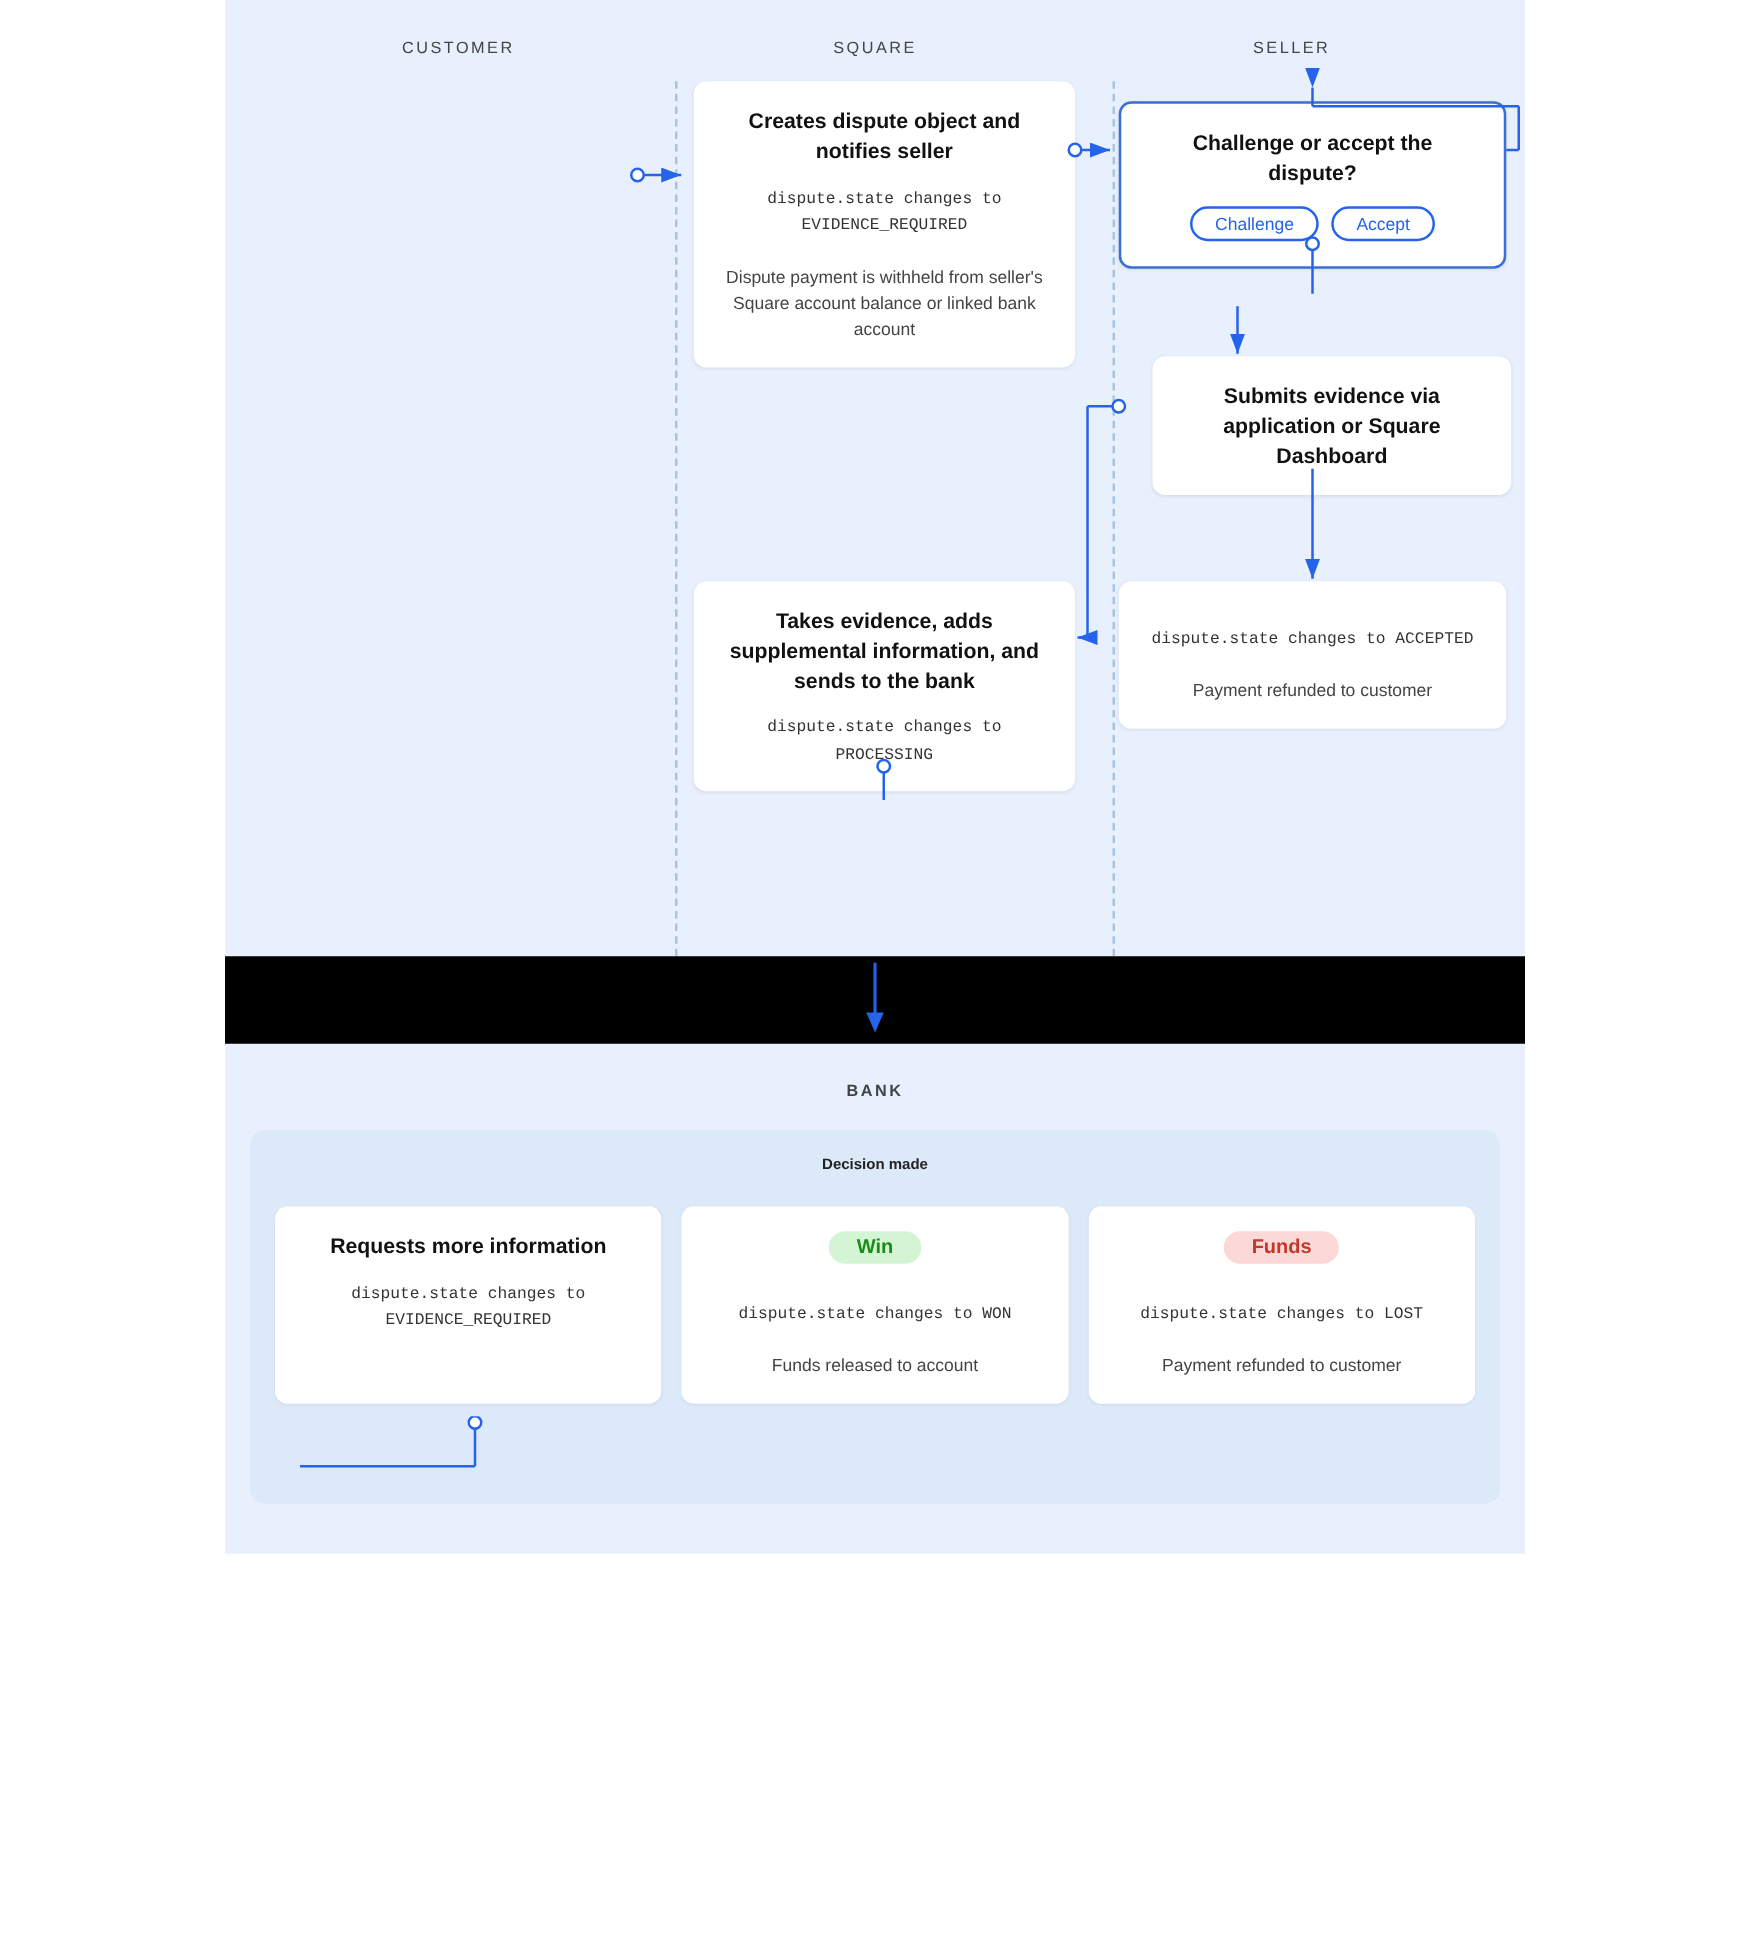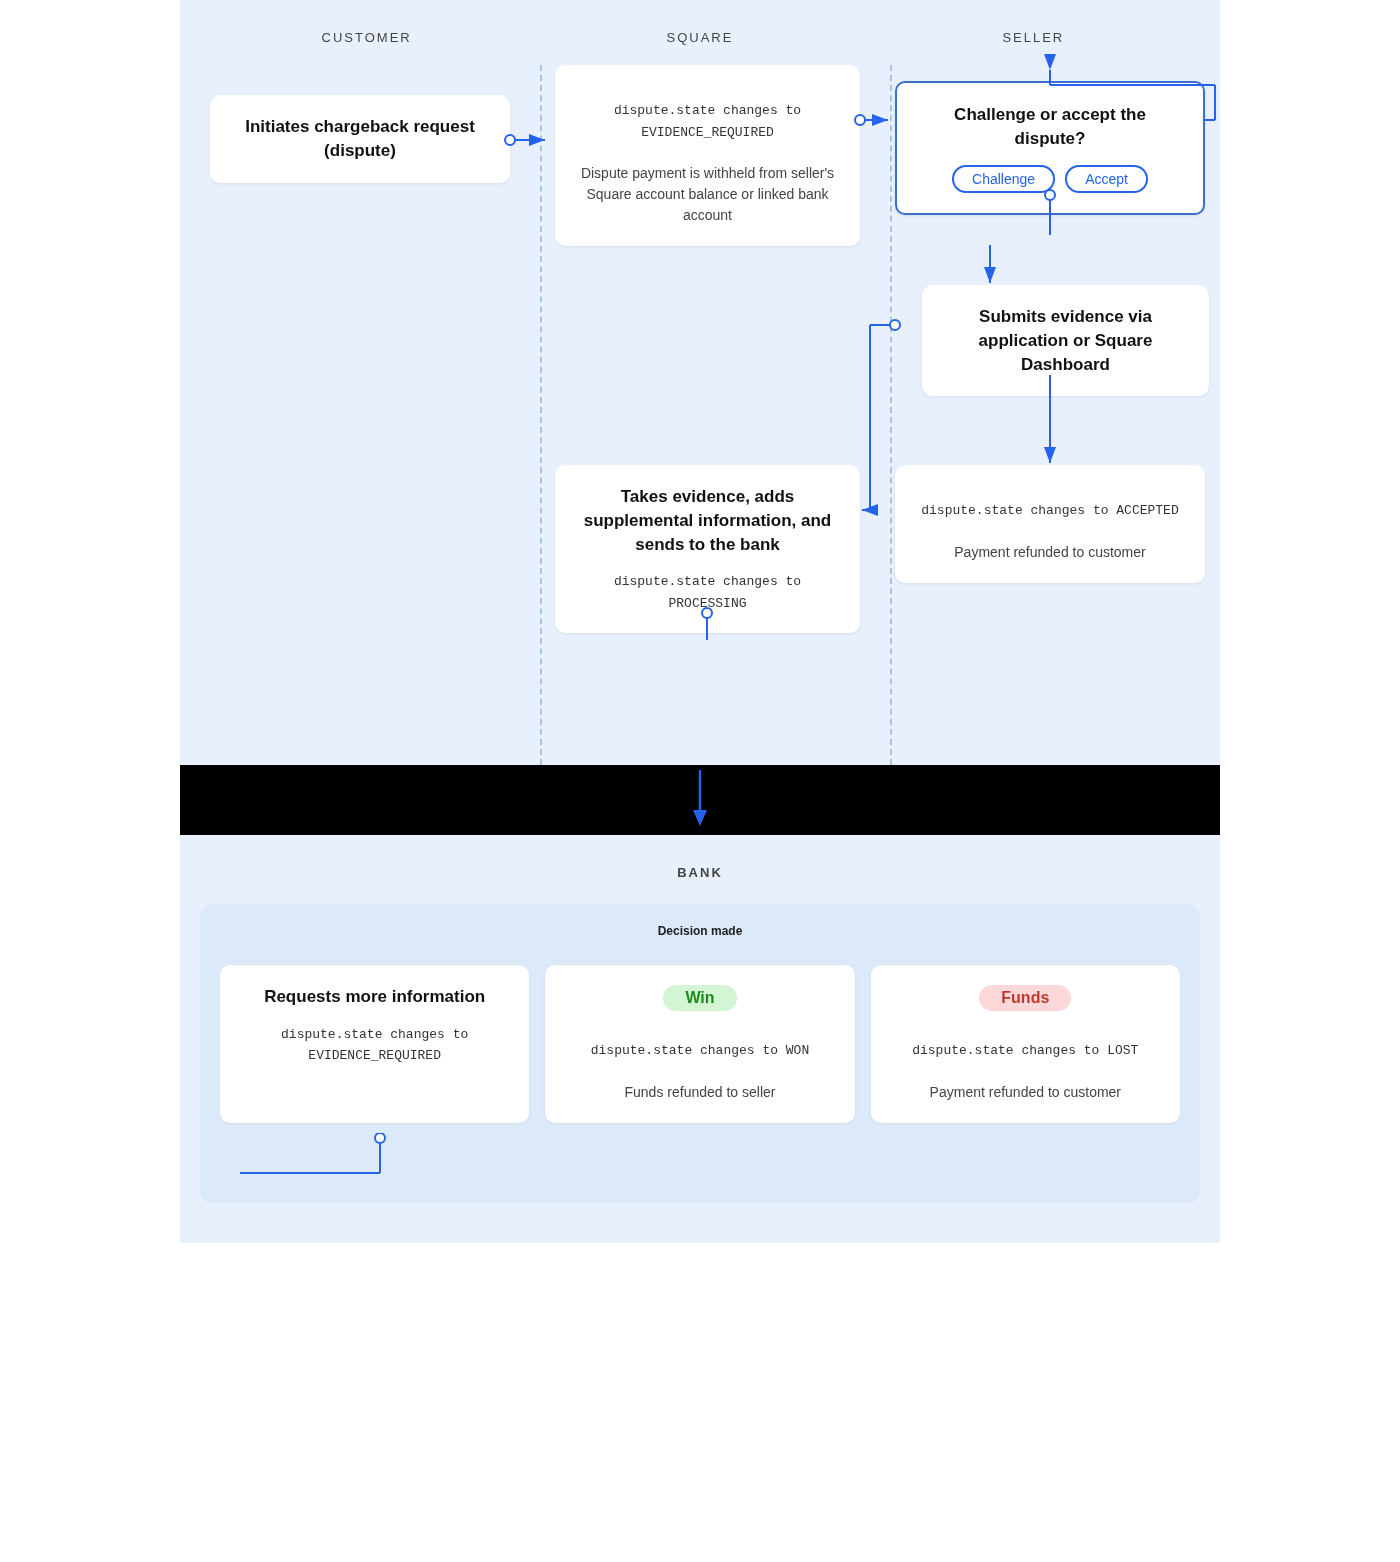"Creates dispute object and notifies" div.card-title { html: none -> <div>Creates dispute object and notifies seller</div> }
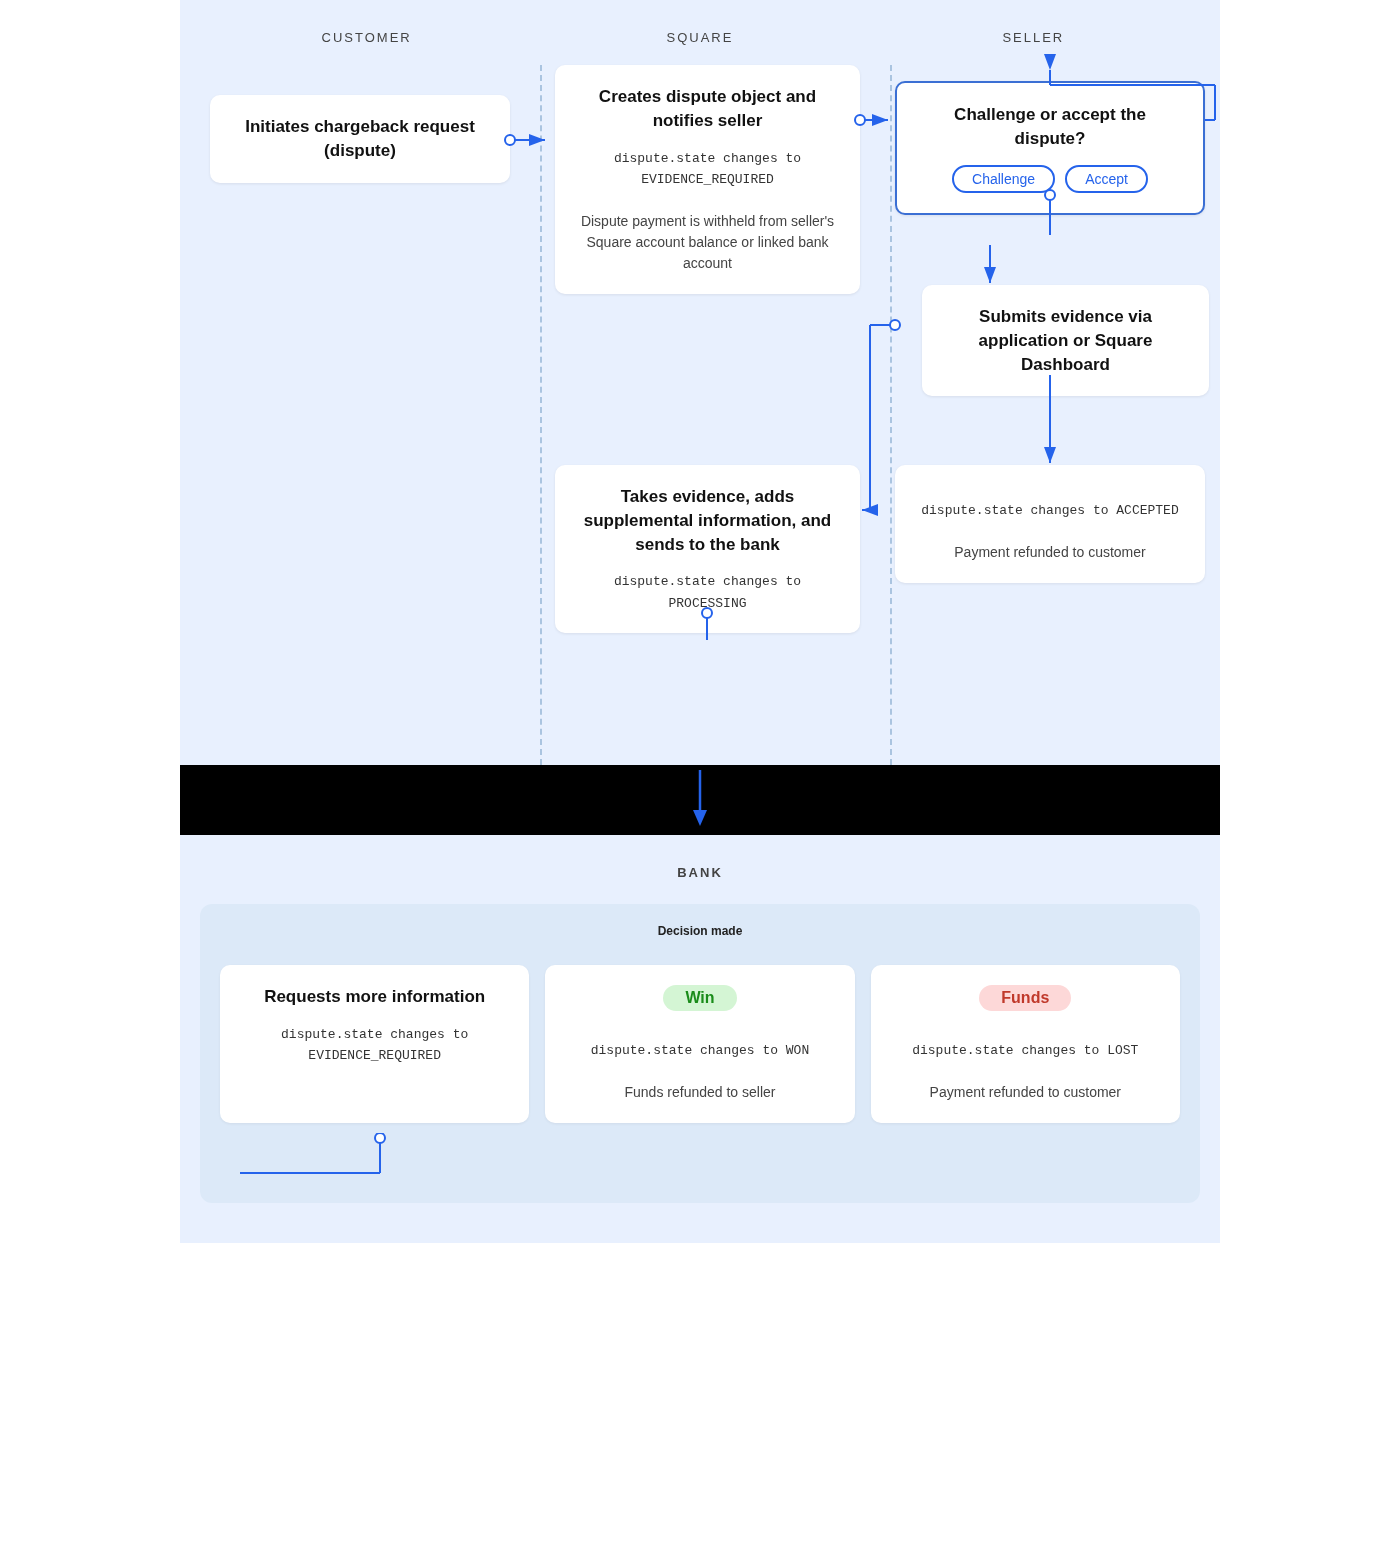"Initiates chargeback request (dispute)" div { html: <div> <div> <div>Initiates chargeback request (dispute)</div> </div> </div> -> none }
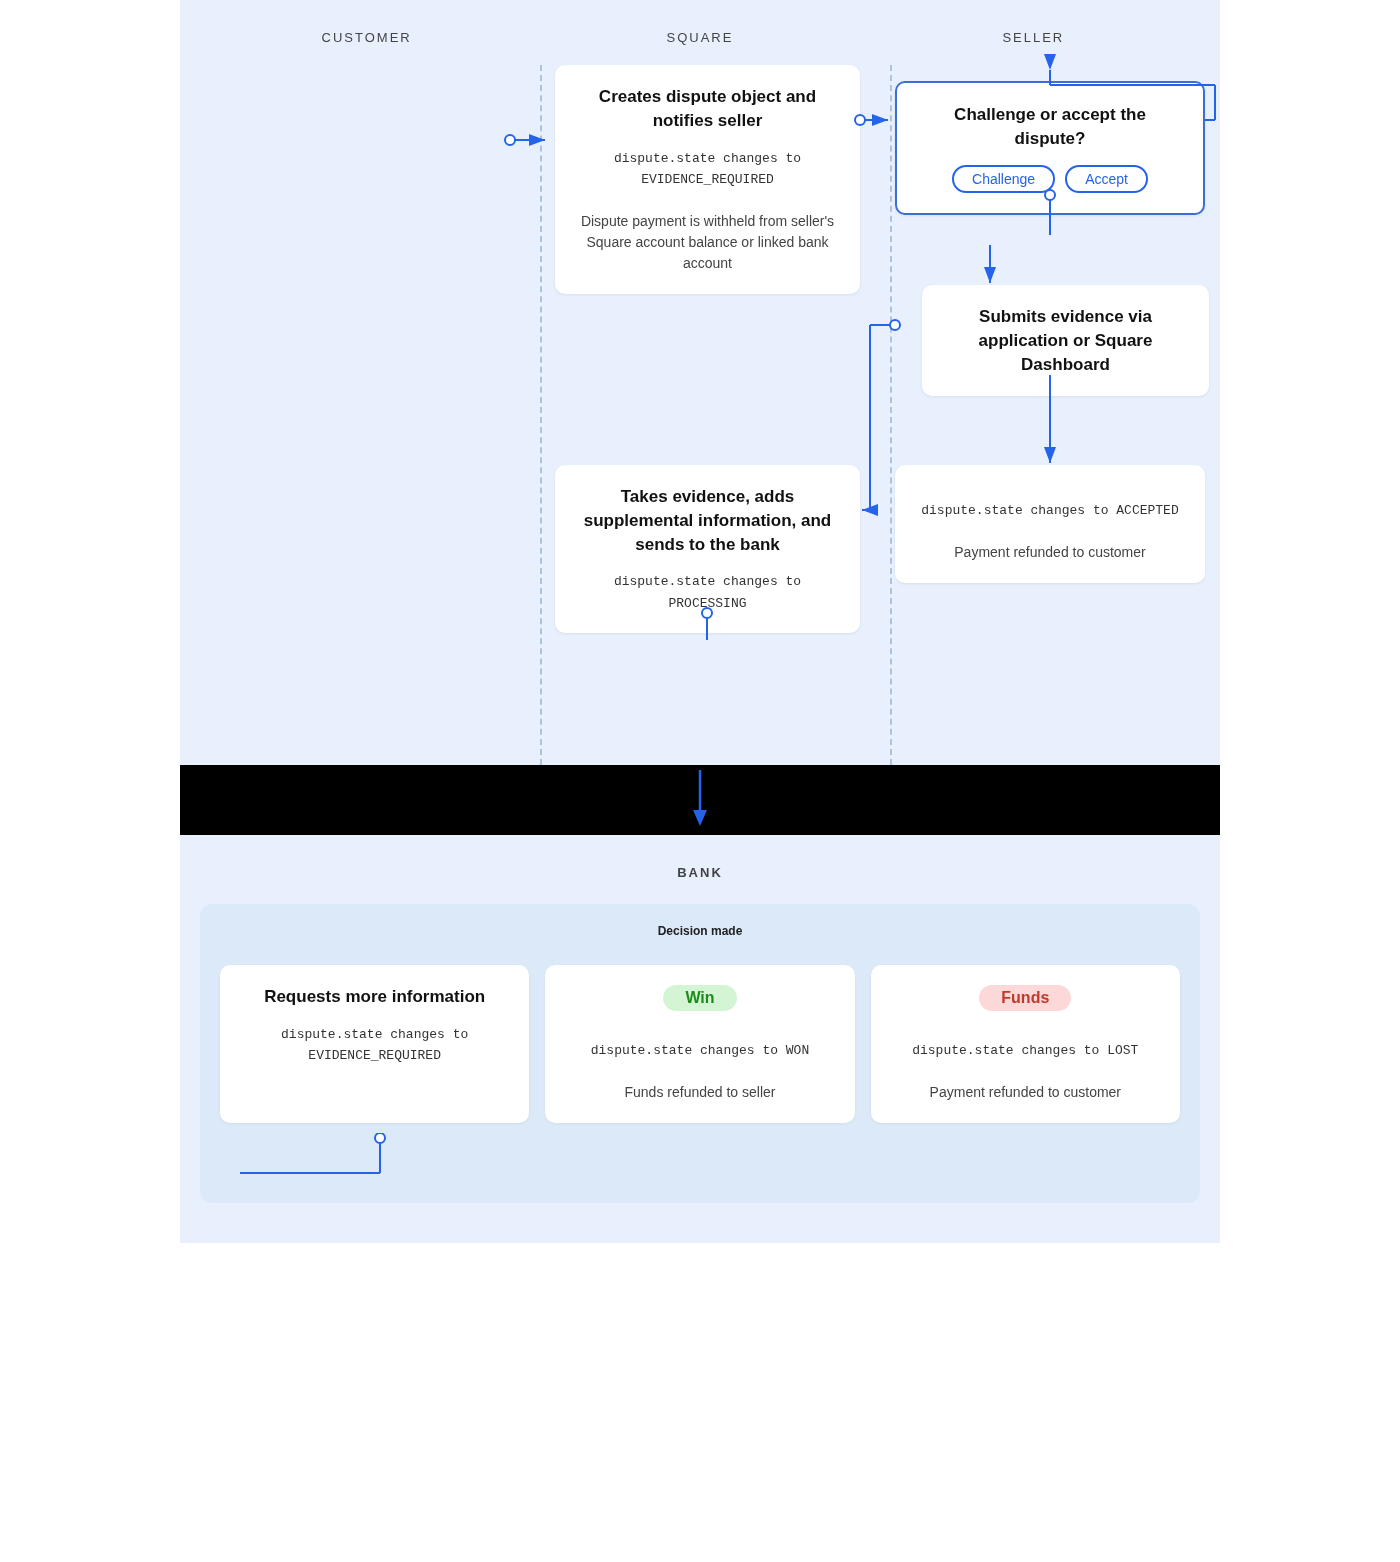"Funds refunded to seller" span { text: refunded to seller -> released to account }
